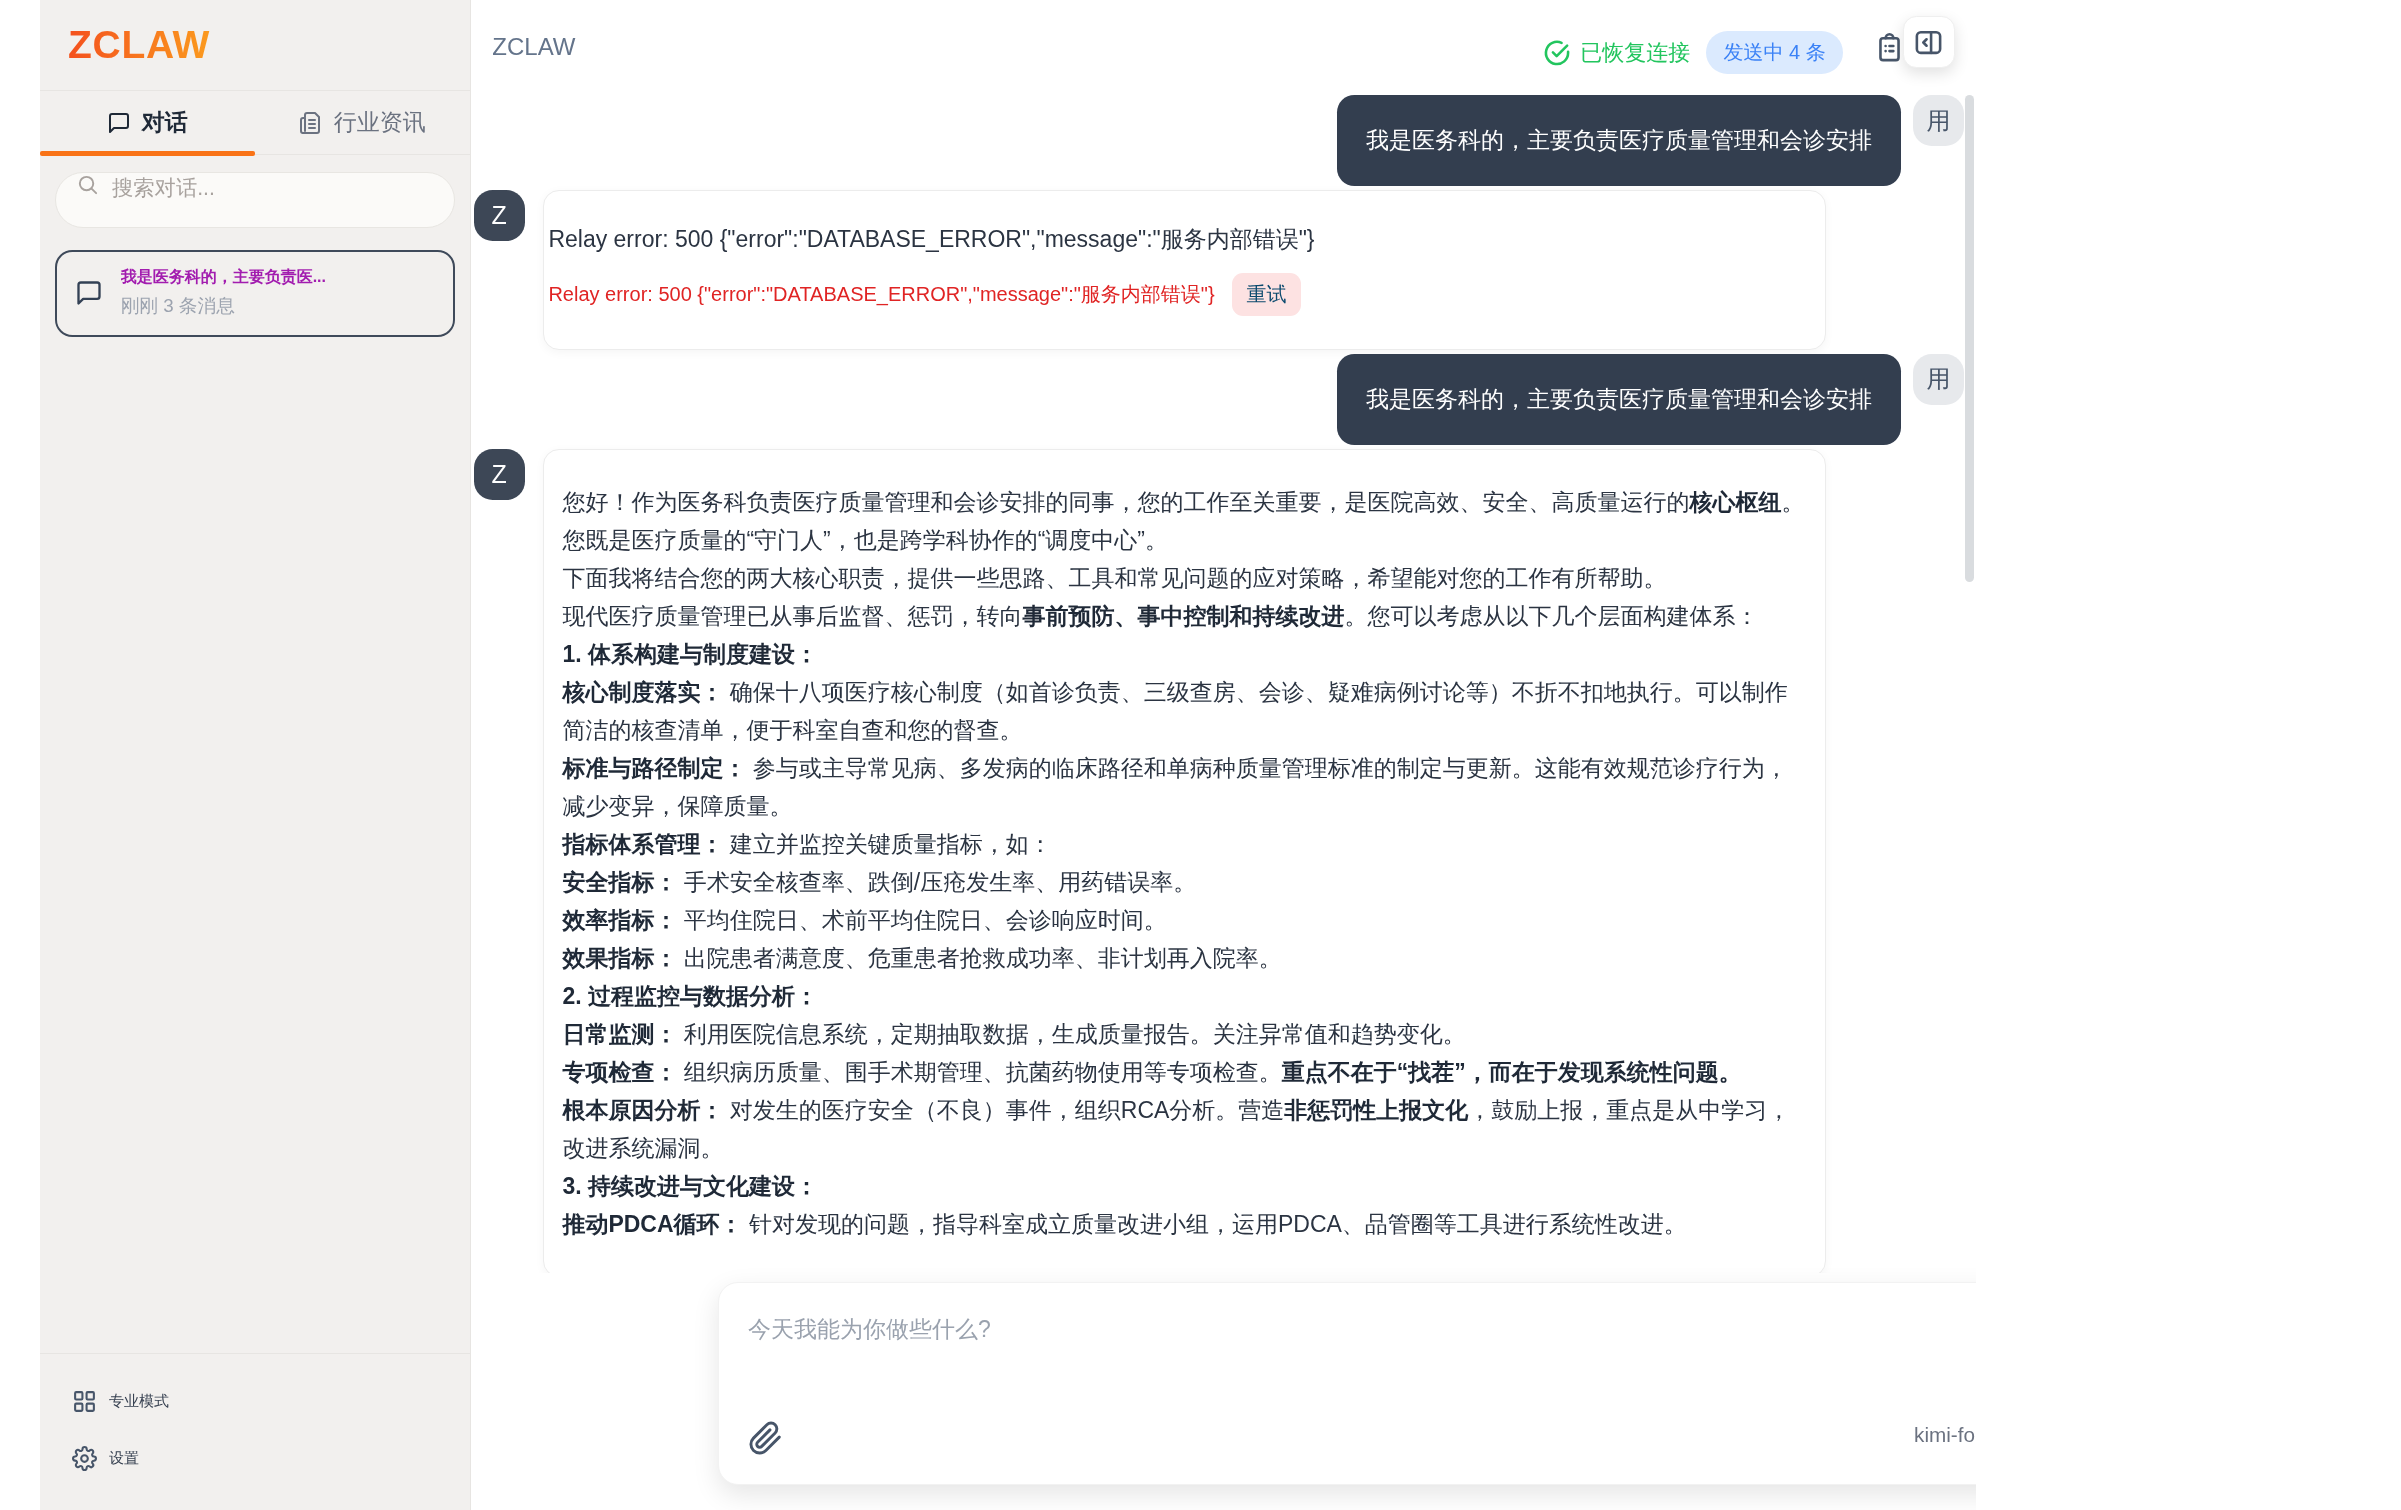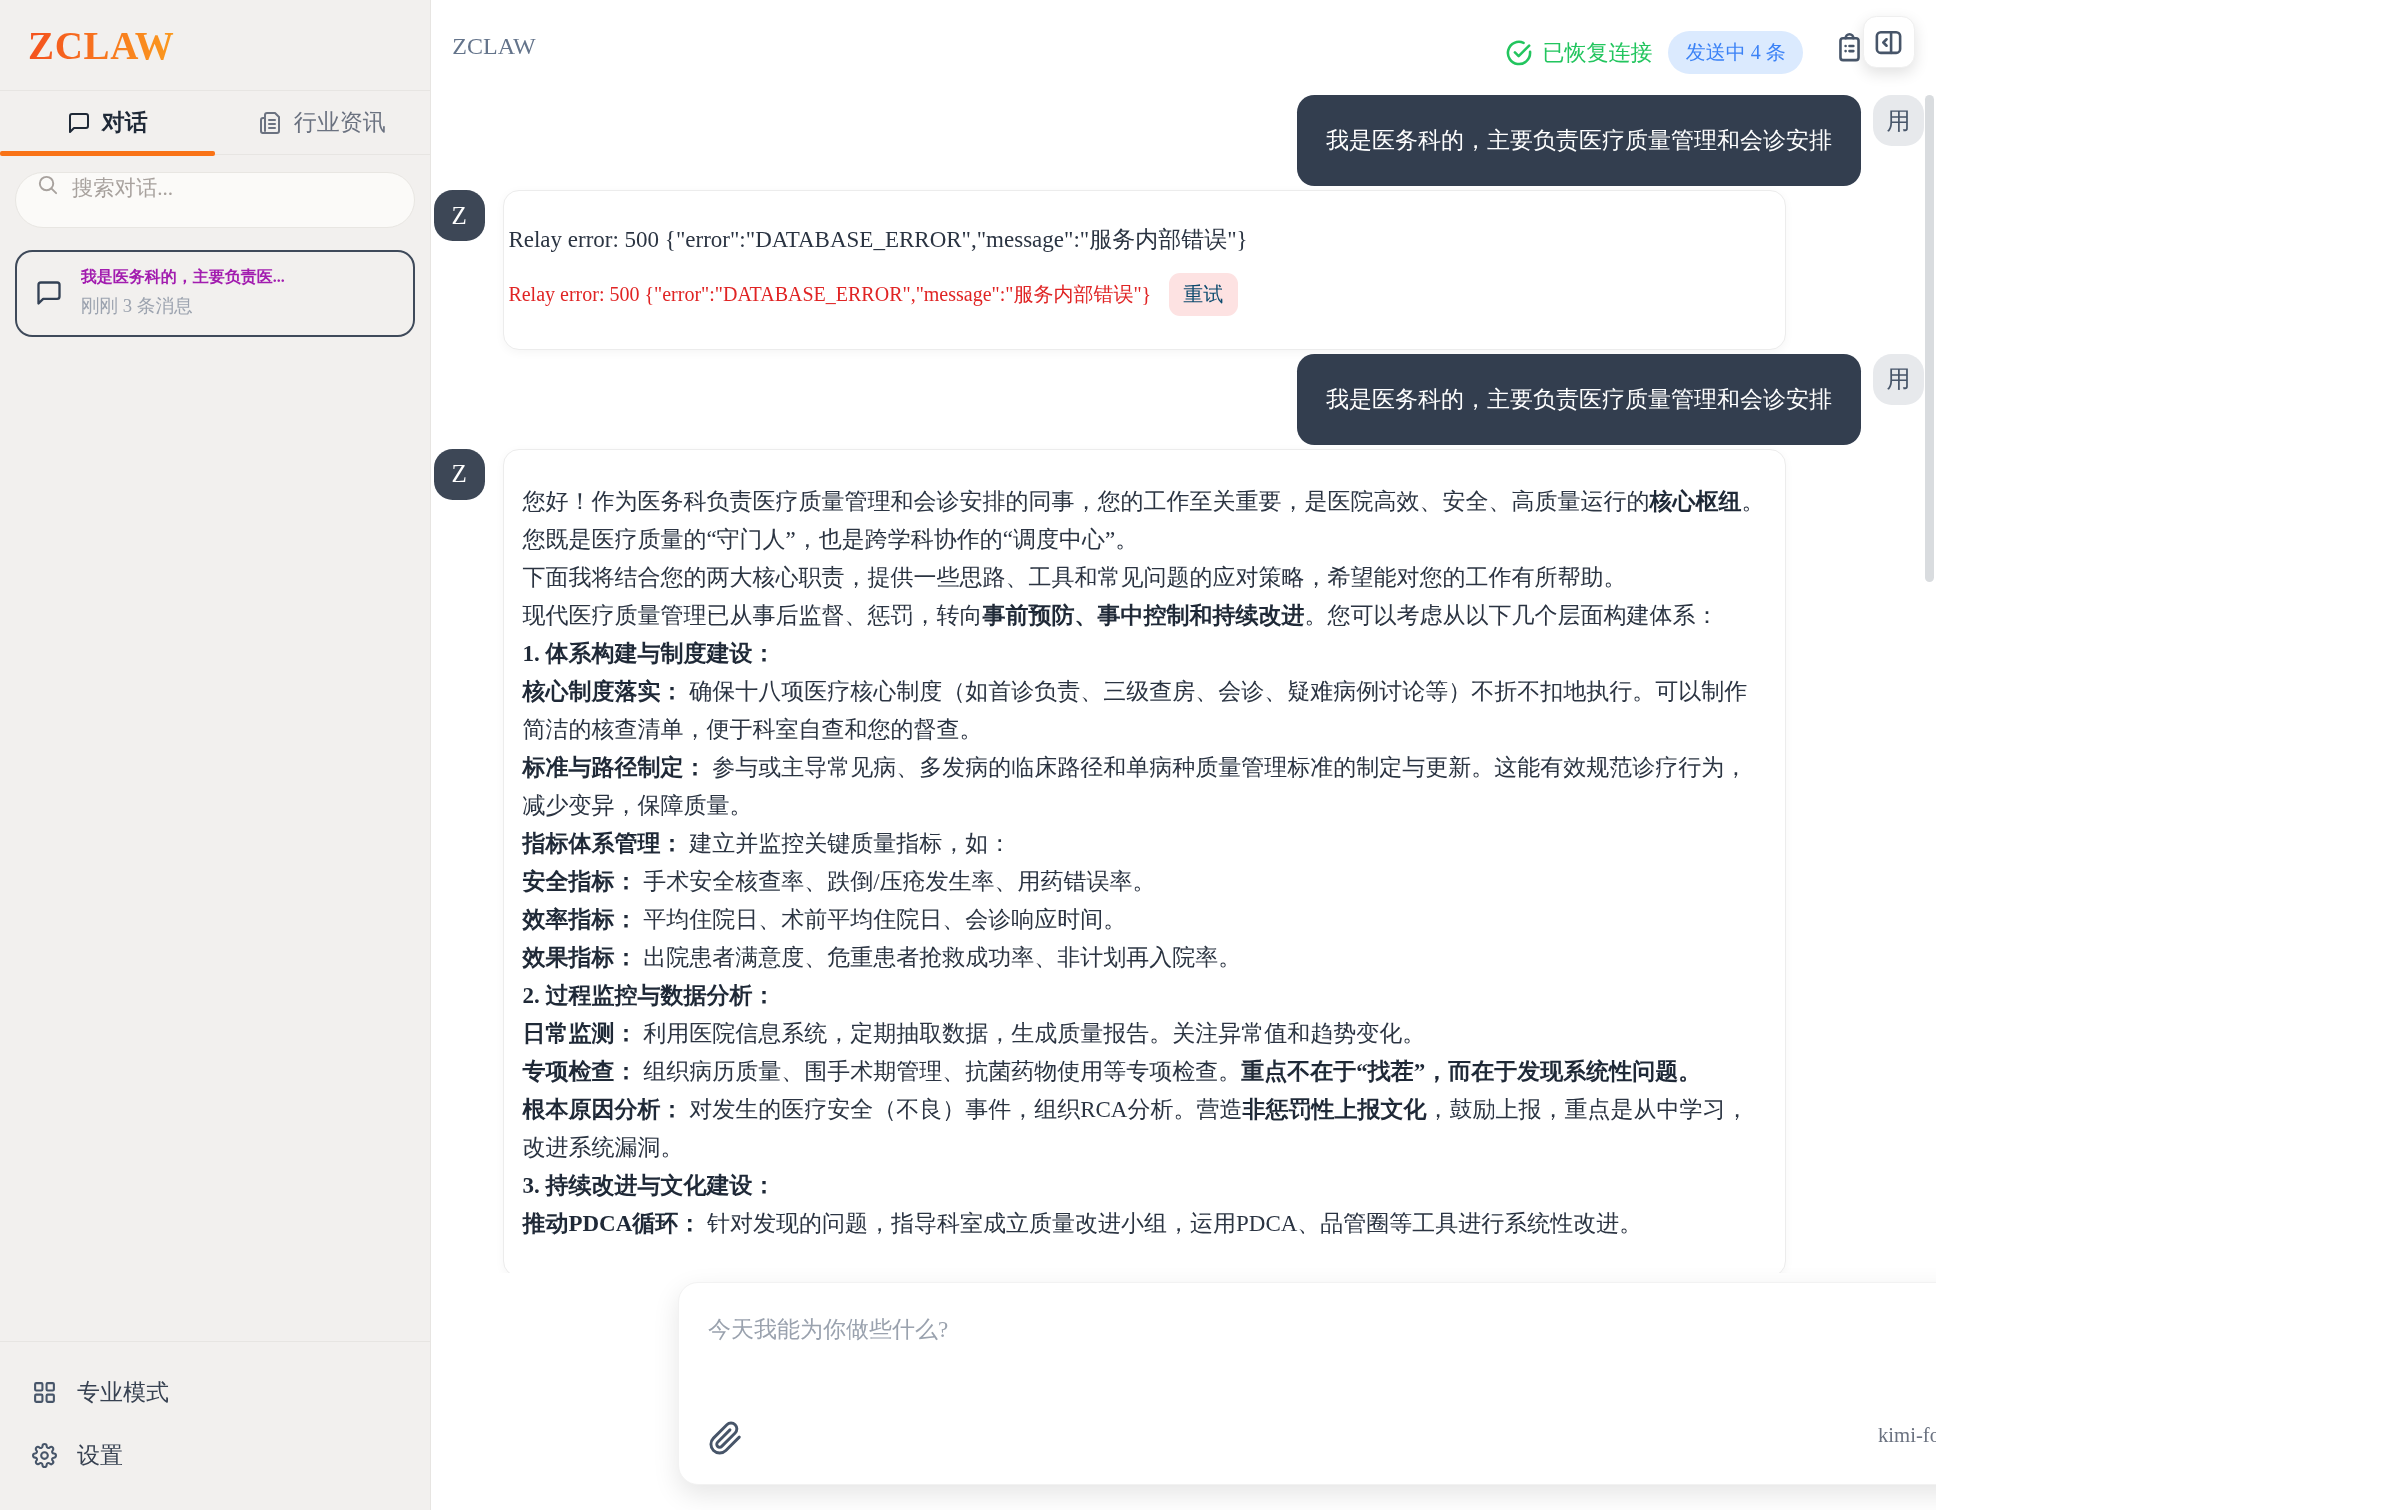"ZCLAW" .app { font-family: Liberation Serif, serif -> Liberation Sans, sans-serif; margin-left: none -> 40px }
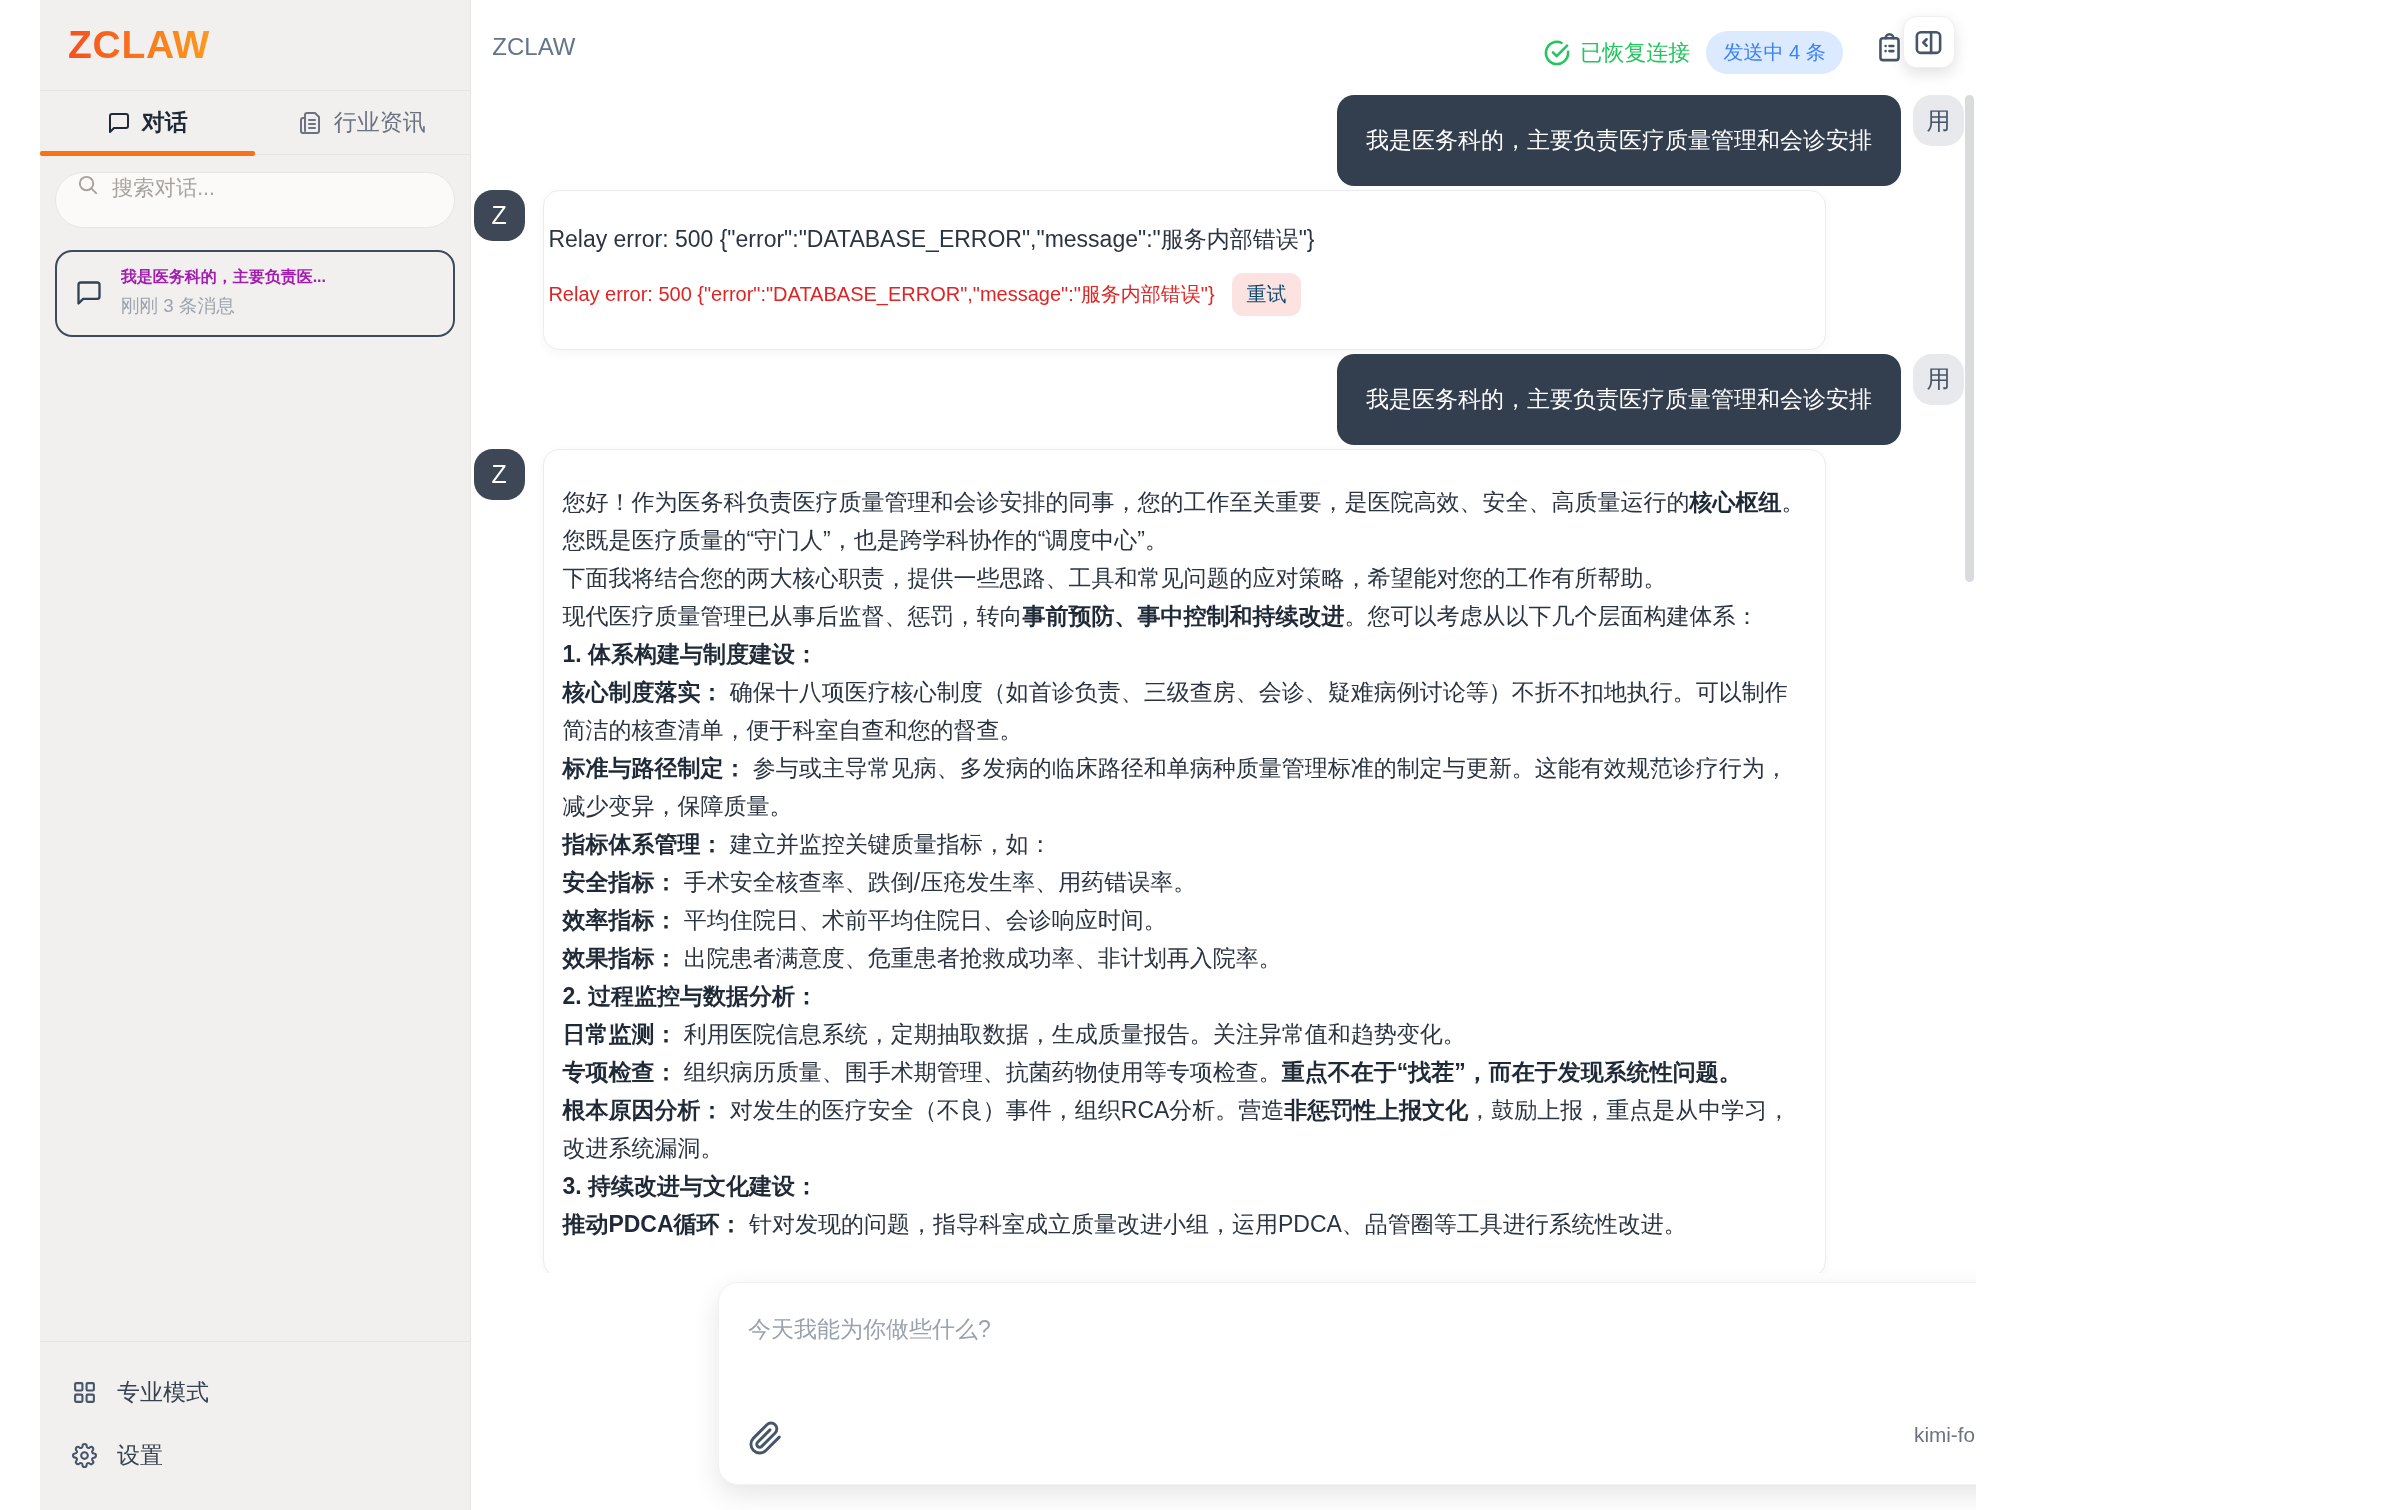"专业模式" .side-item { font-size: 23px -> 15px; gap: 20px -> 12px }
